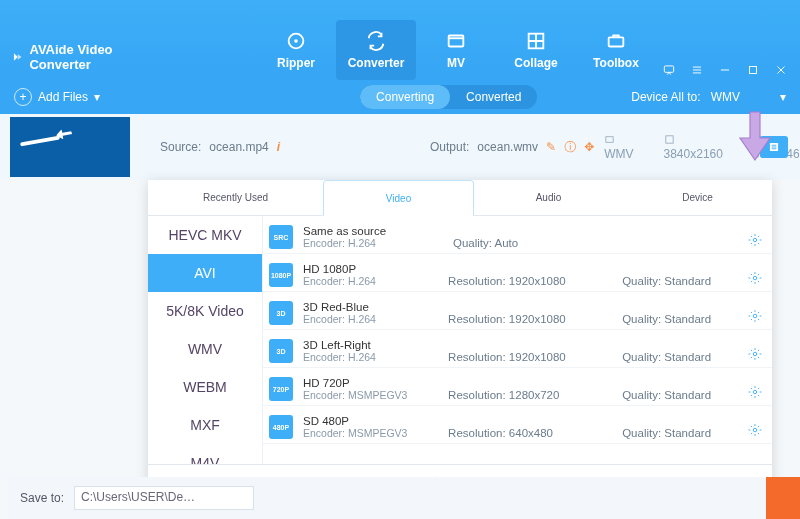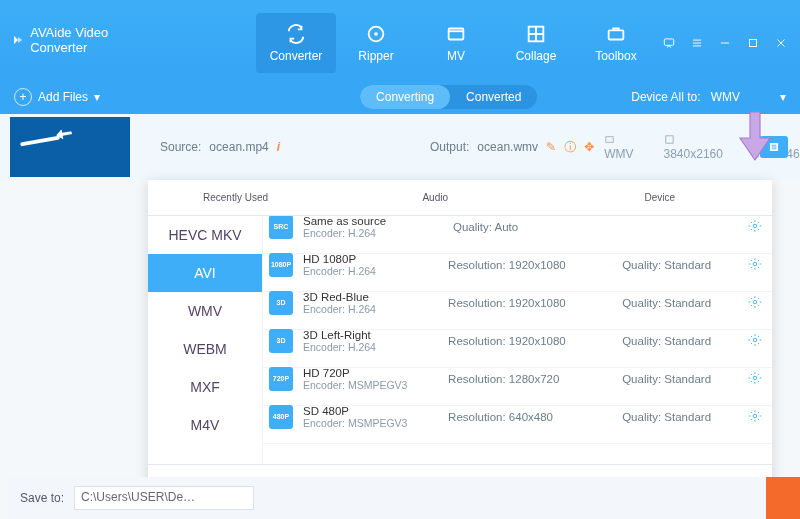"AVAide Video Converter" .topbar { align-items: center -> flex-end; font-weight: none -> bold }
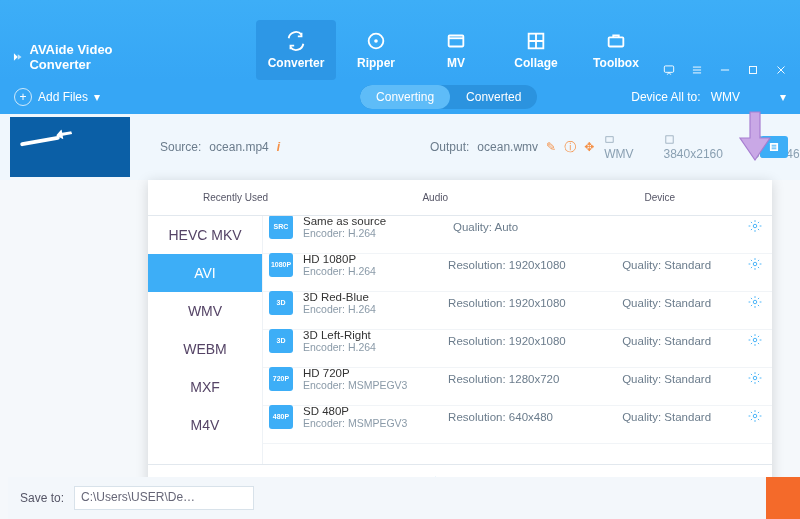"Converter" div.nav-item { order: before "Ripper" -> after "Ripper" }
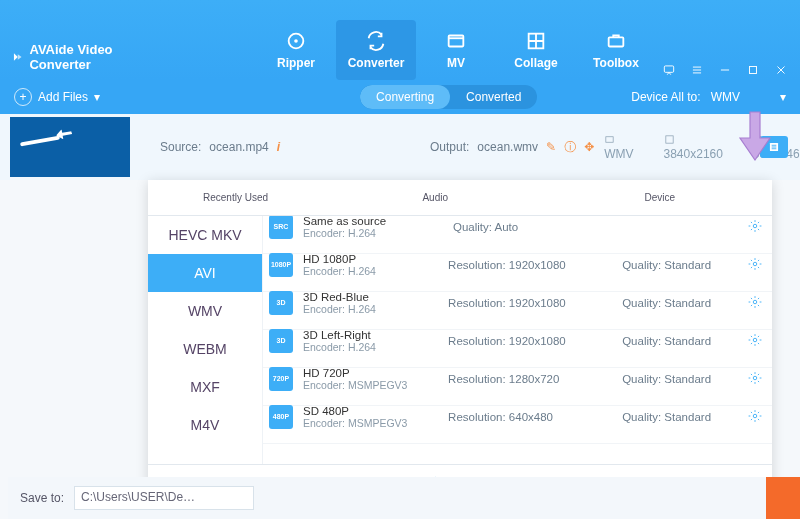"Video" div.ptab { html: none -> <div>Video</div> }
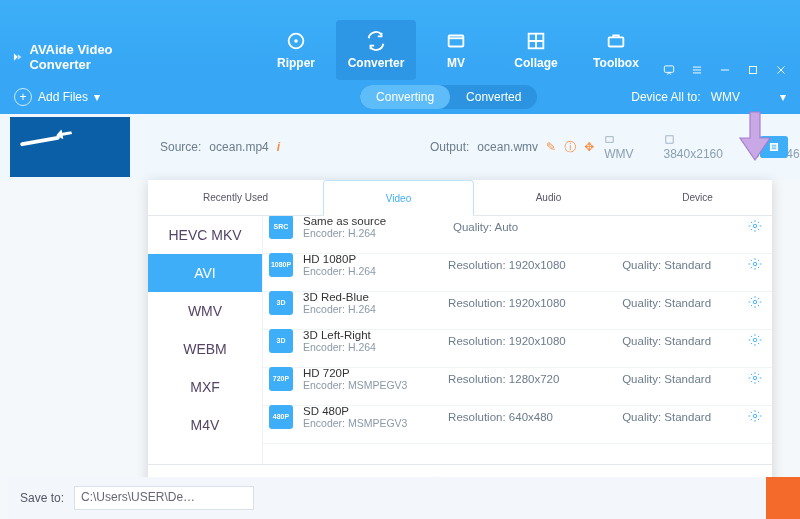"Same as source" .fmt-row { align-items: center -> flex-end; padding: 0 10px 16px 6px -> 0 10px 4px 6px }
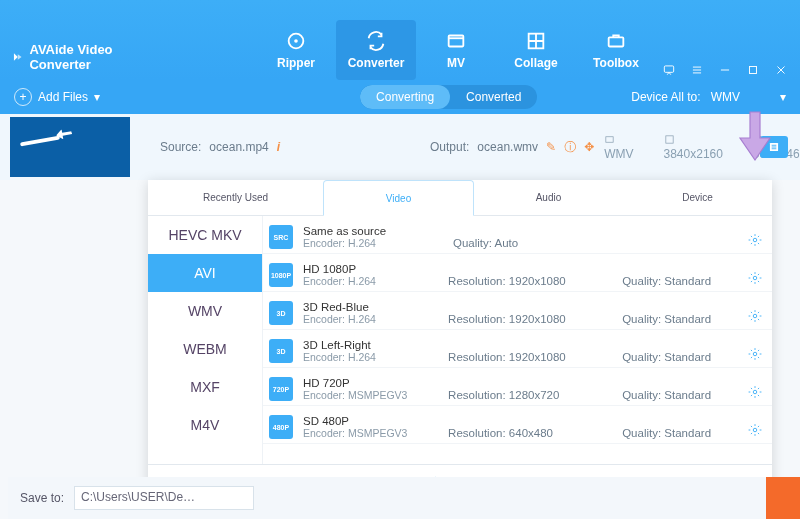"5K/8K Video" div.cat { html: none -> <div>5K/8K Video</div> }
